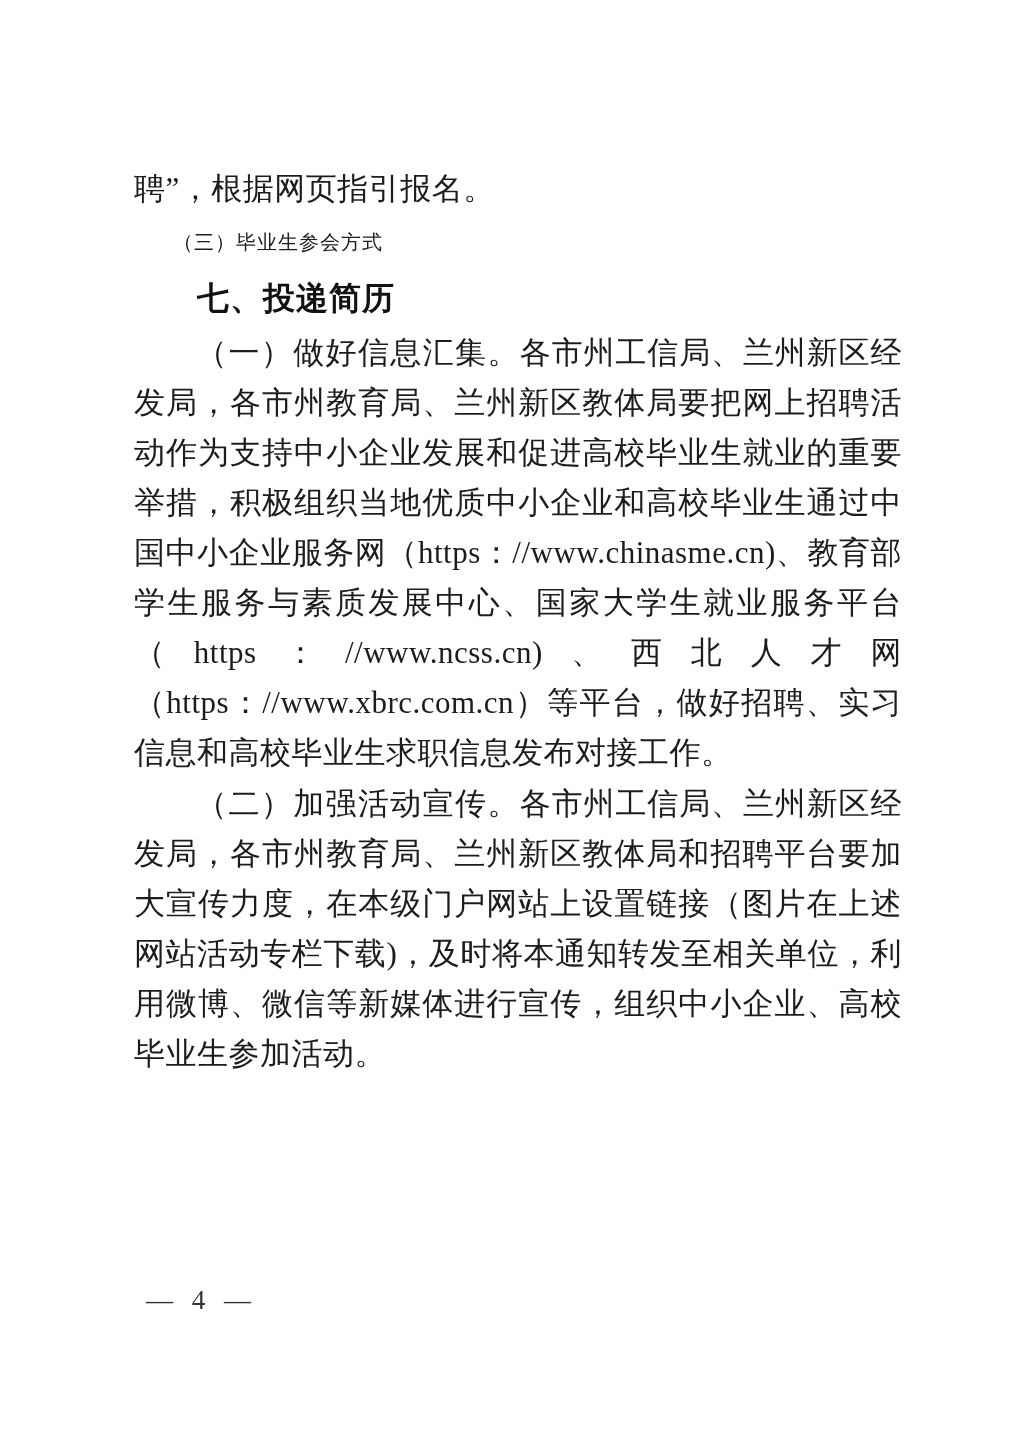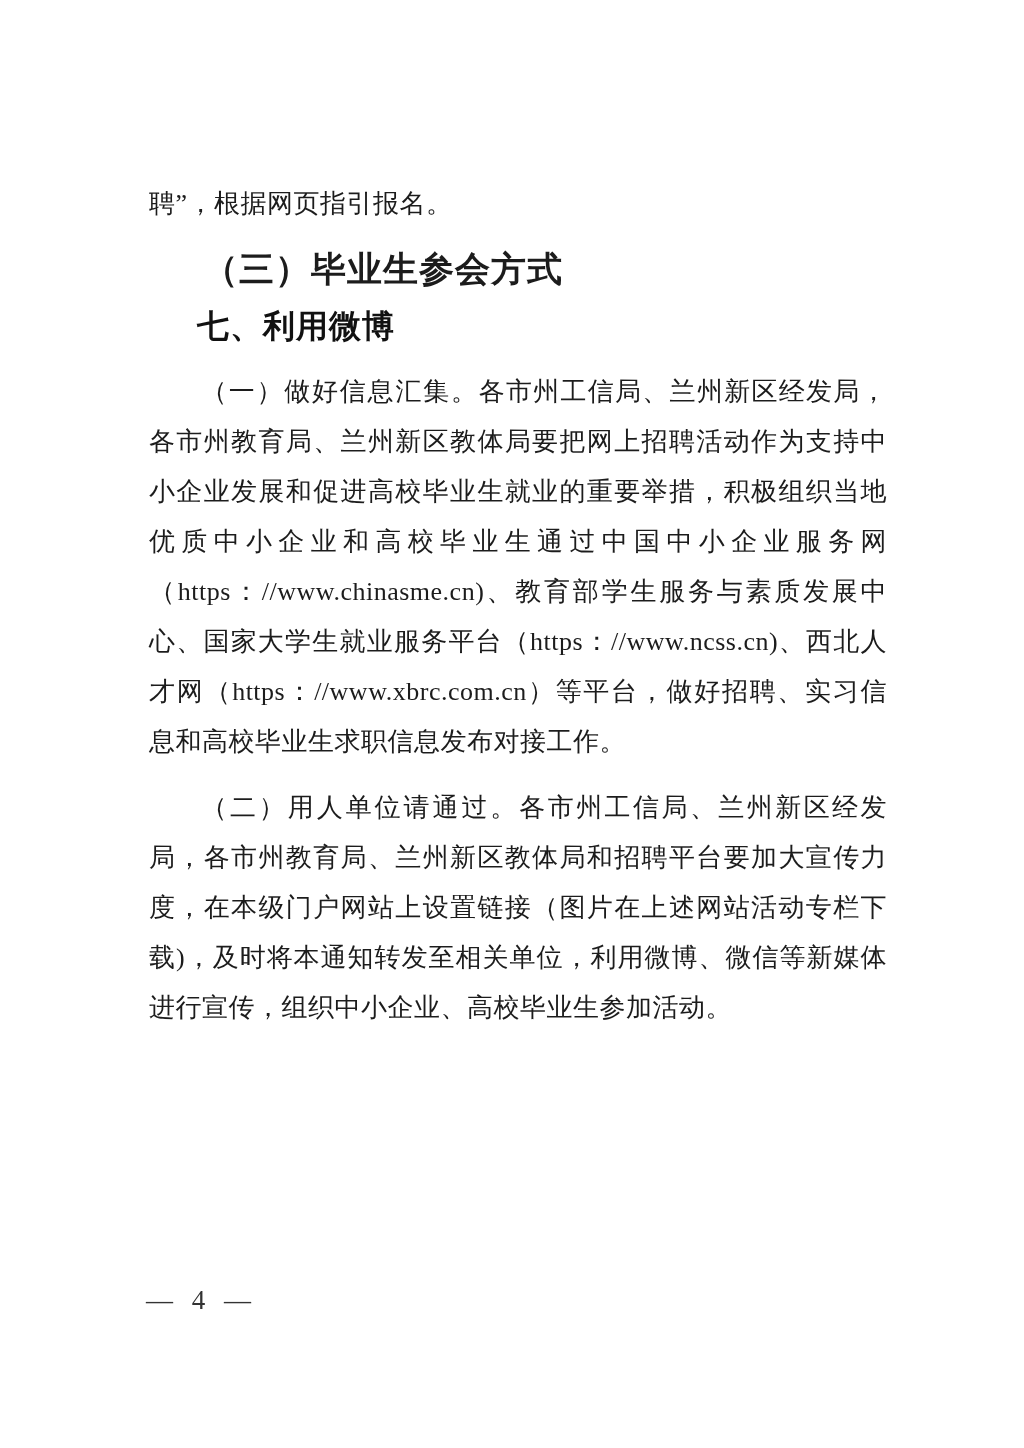"聘”，根据网页指引报名。" .body { font-size: 26px -> 31px; margin: 16px -> 1px }
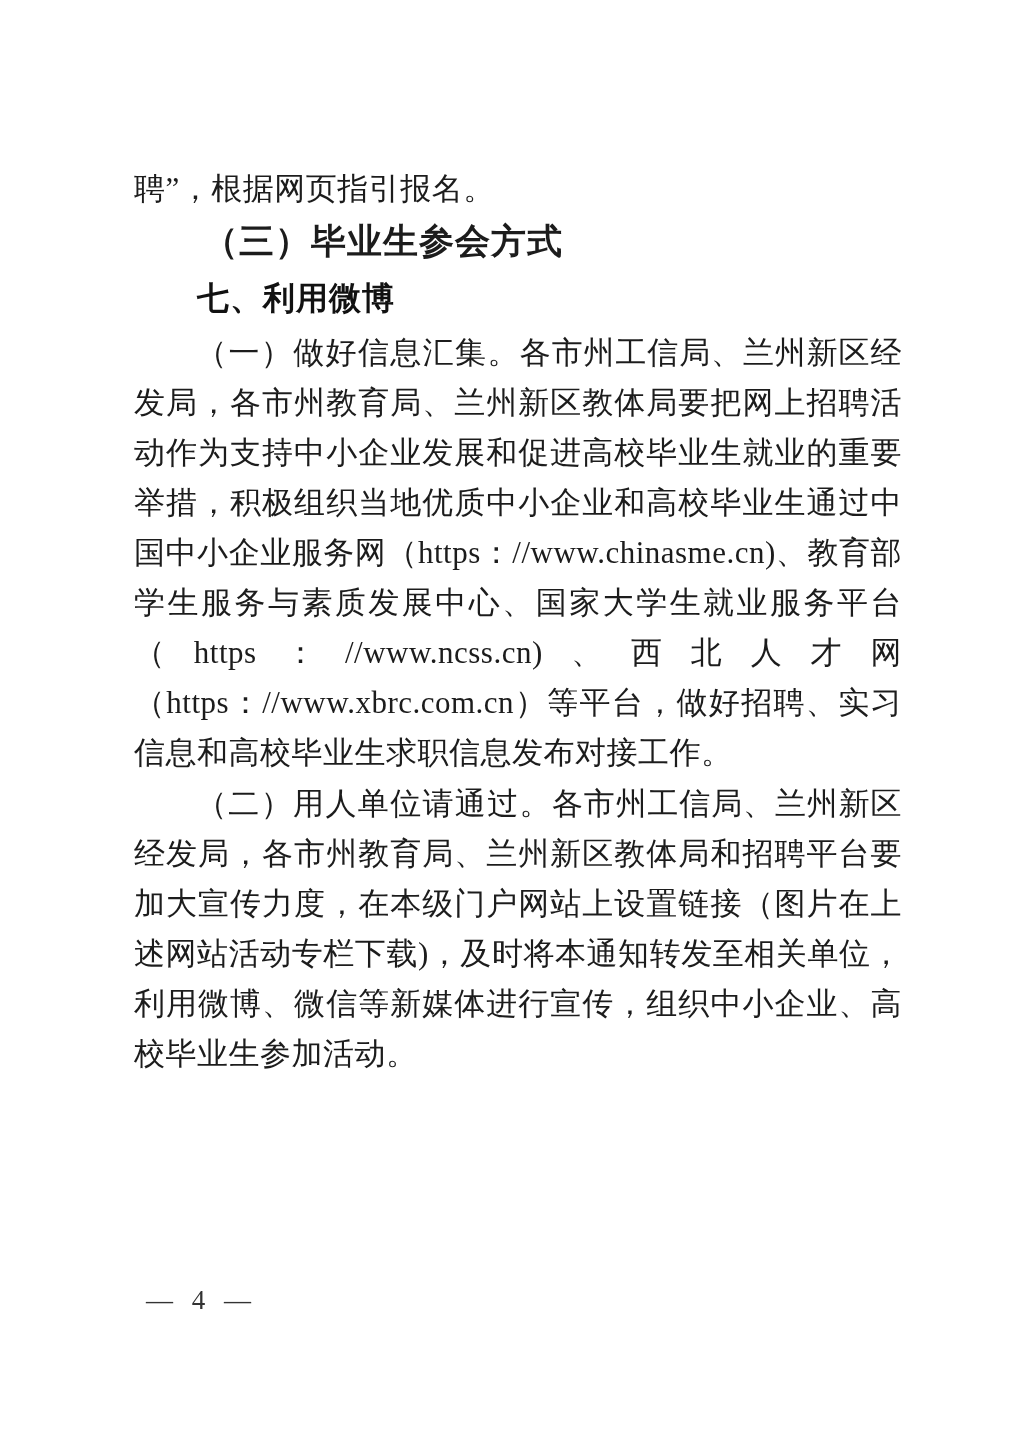"（三）毕业生参会方式" .sub-heading { font-size: 35px -> 20px; font-weight: 700 -> 400 }
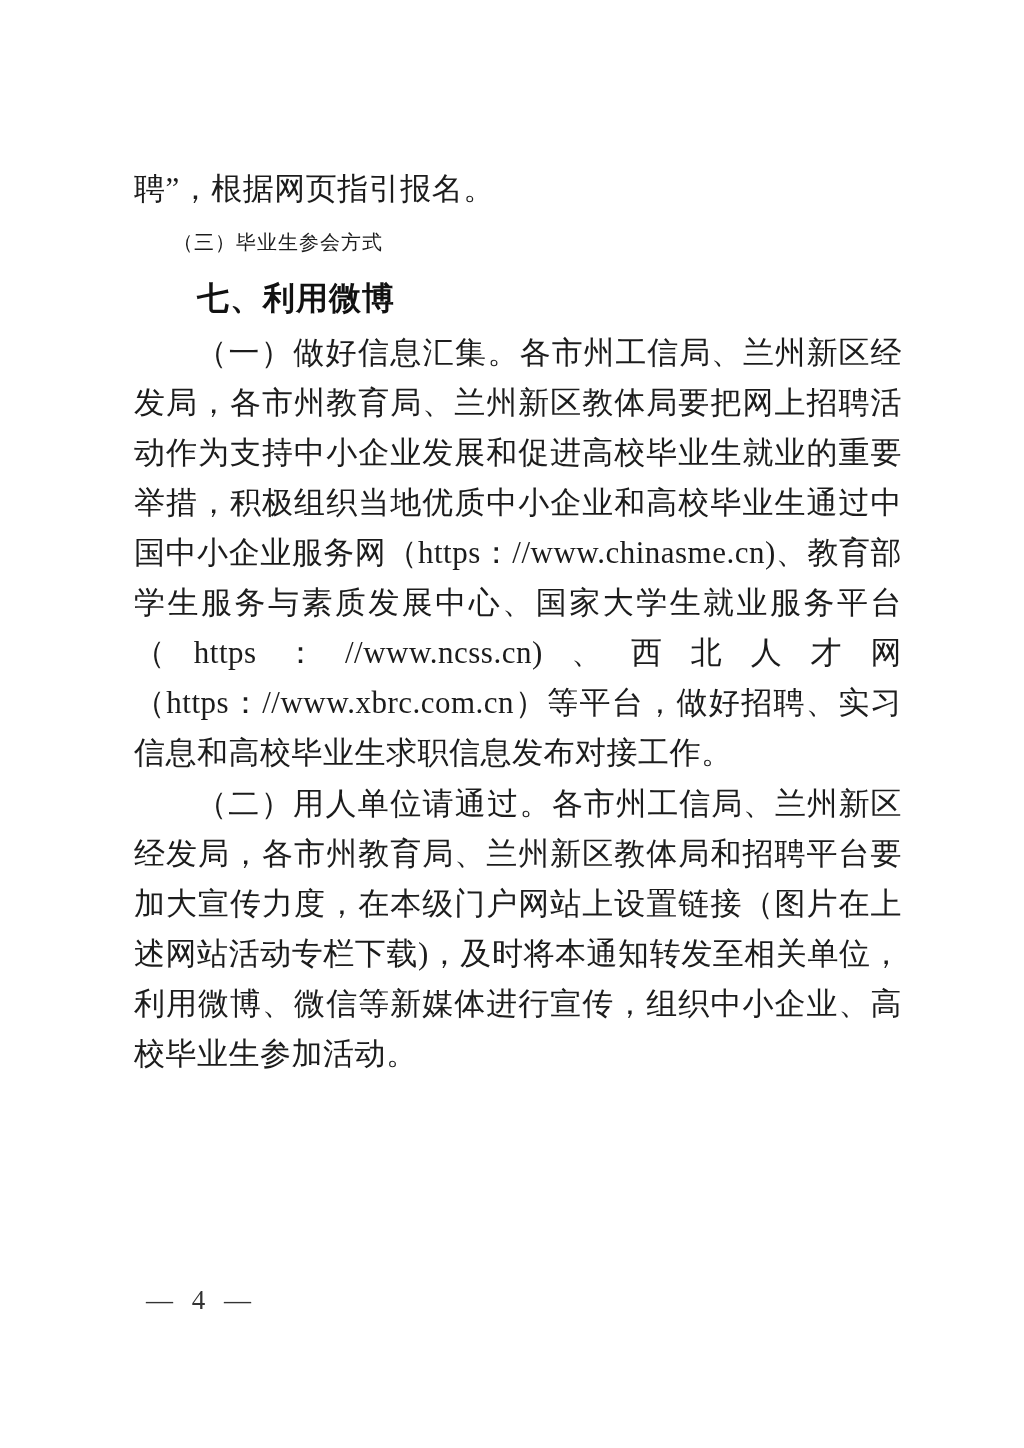"七、利用微博" h2.main-heading { text: 利用微博 -> 投递简历 }
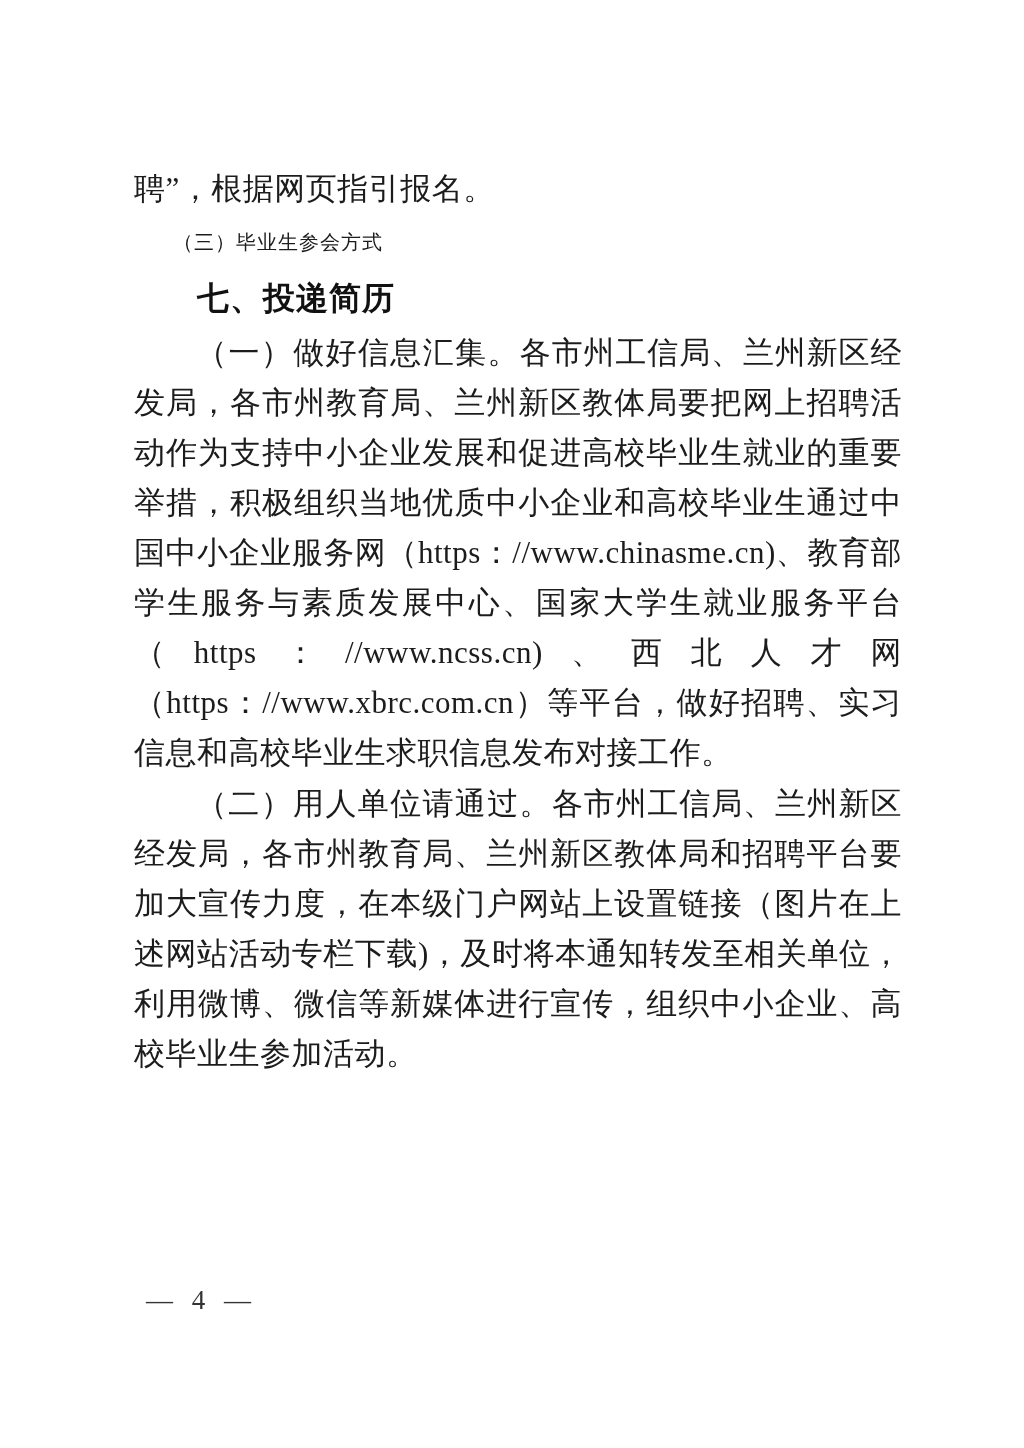"（二）用人单位请通过。" span.lead { text: 用人单位请通过 -> 加强活动宣传 }
